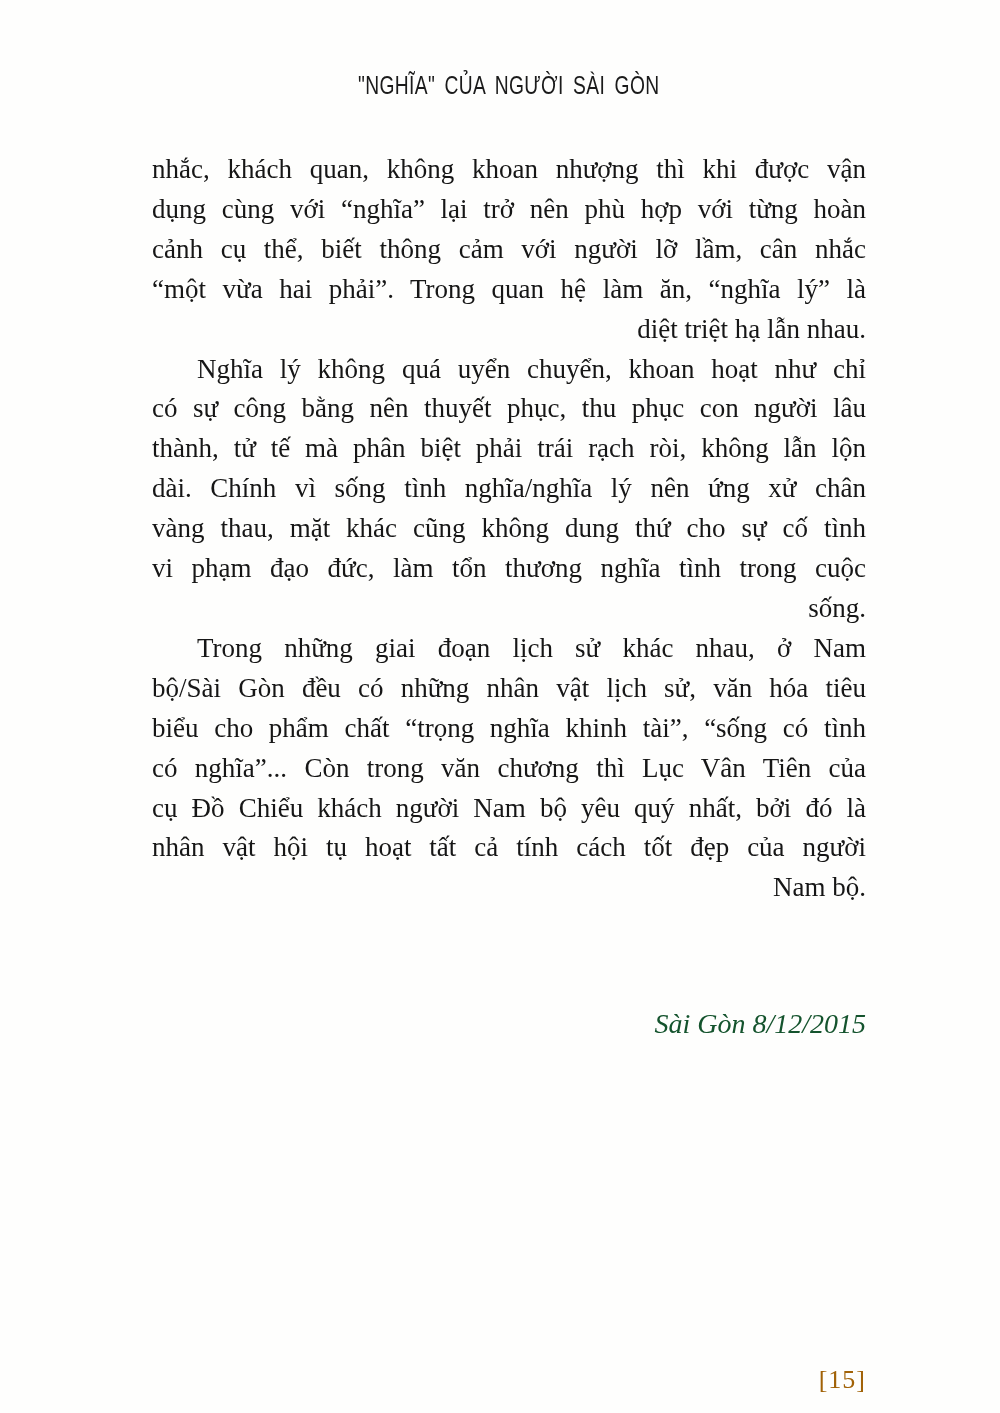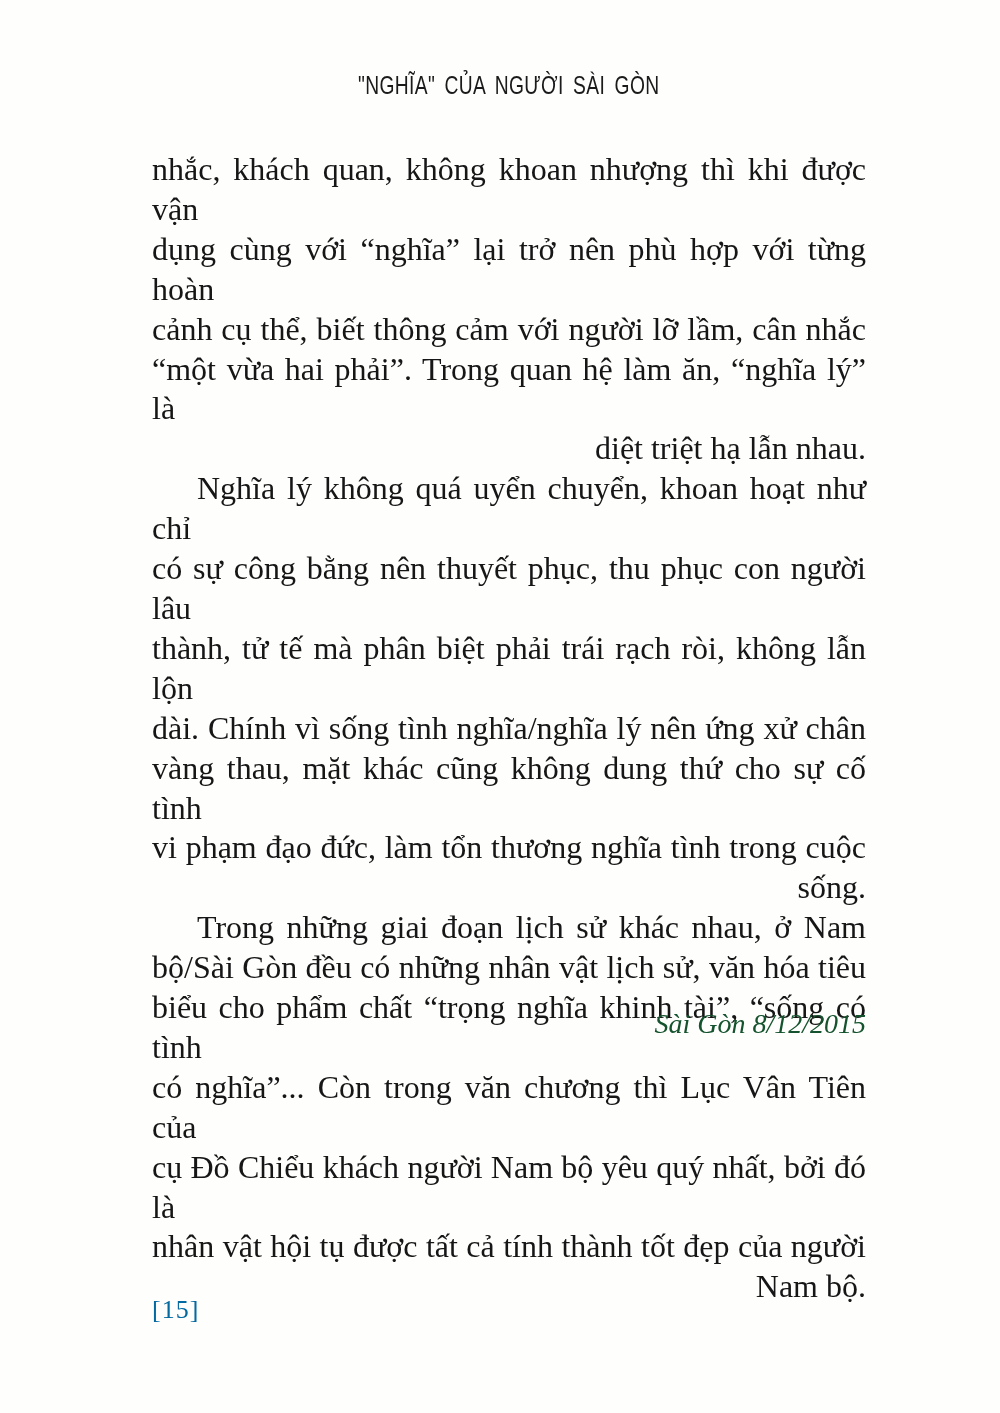"nhắc, khách quan, không khoan" .text-block { font-size: 32px -> 27px }
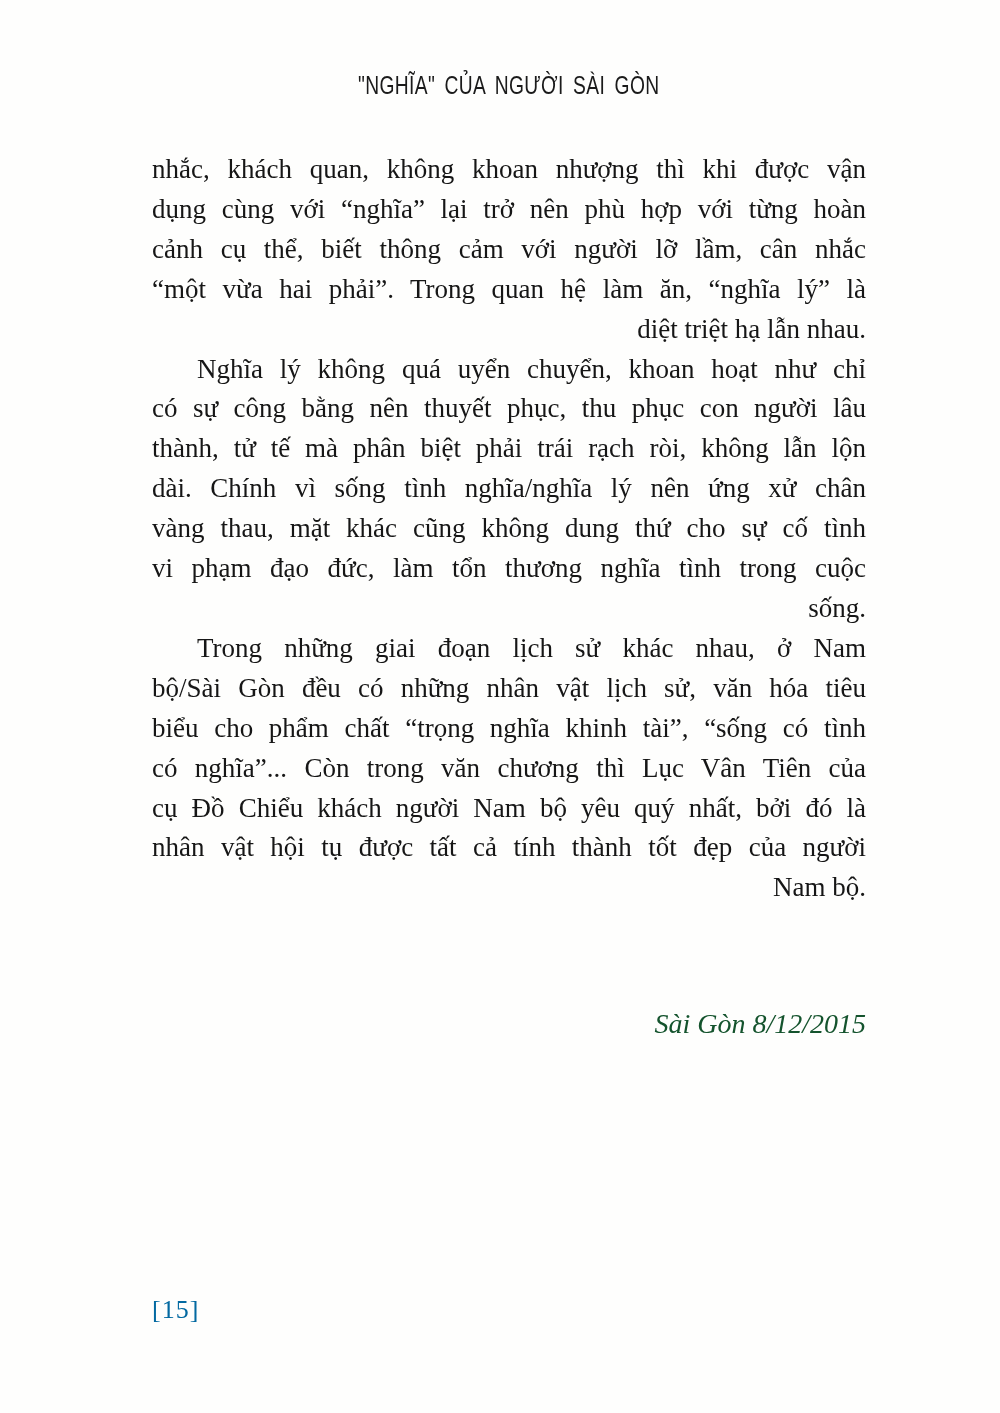"nhân vật hội tụ được" div.line { text: được tất cả tính thành -> hoạt tất cả tính cách }
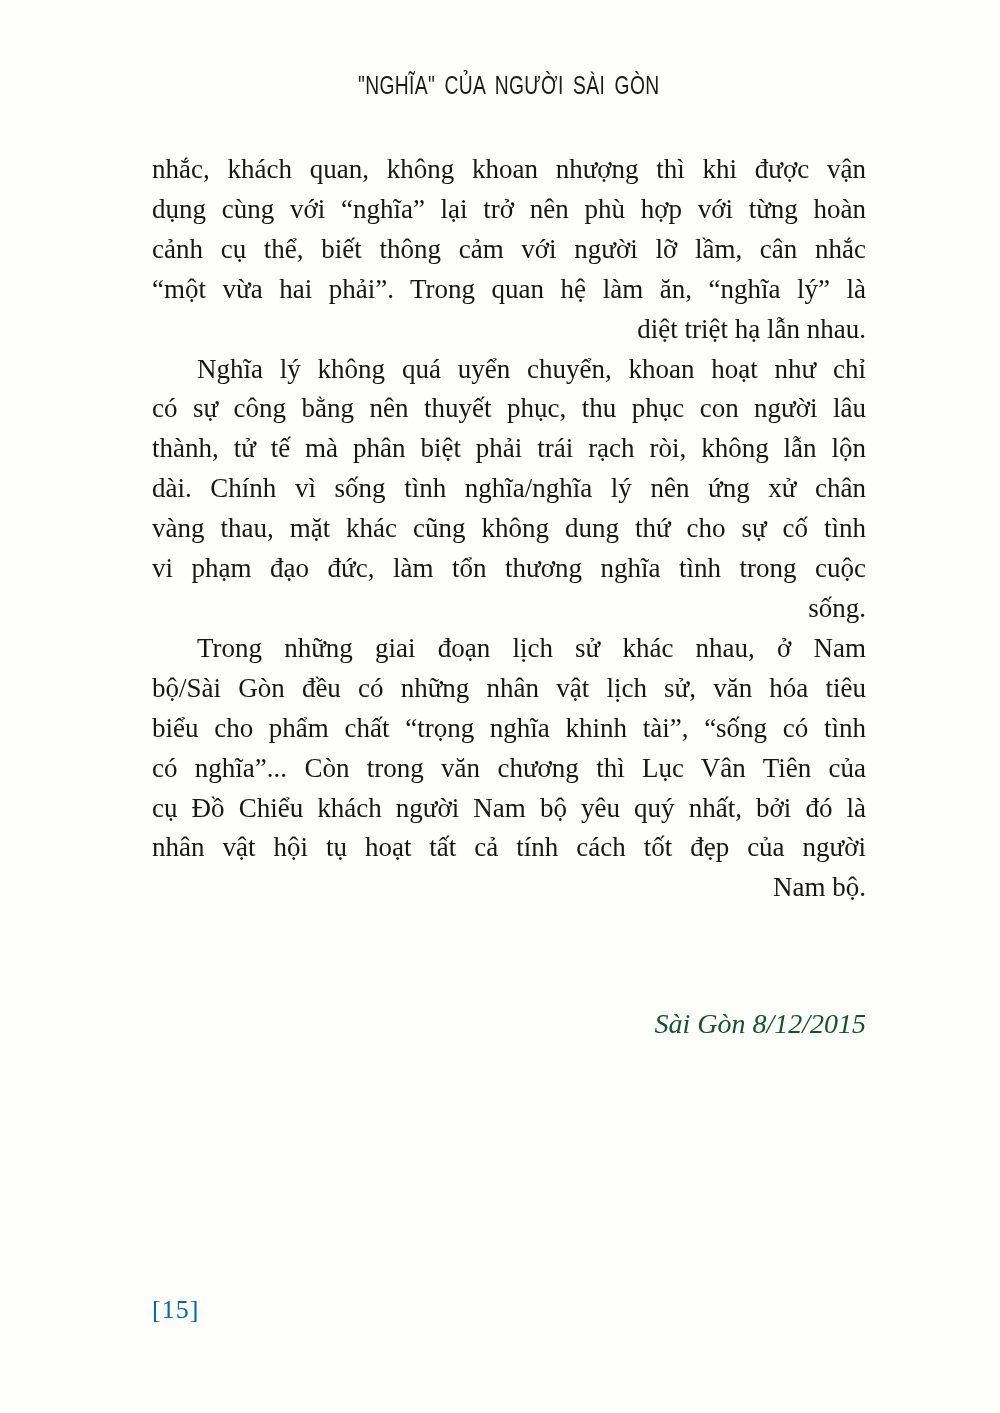"[15]" .folio { color: #0369a1 -> #a16207; text-align: left -> right; top: 1295px -> 1365px }
